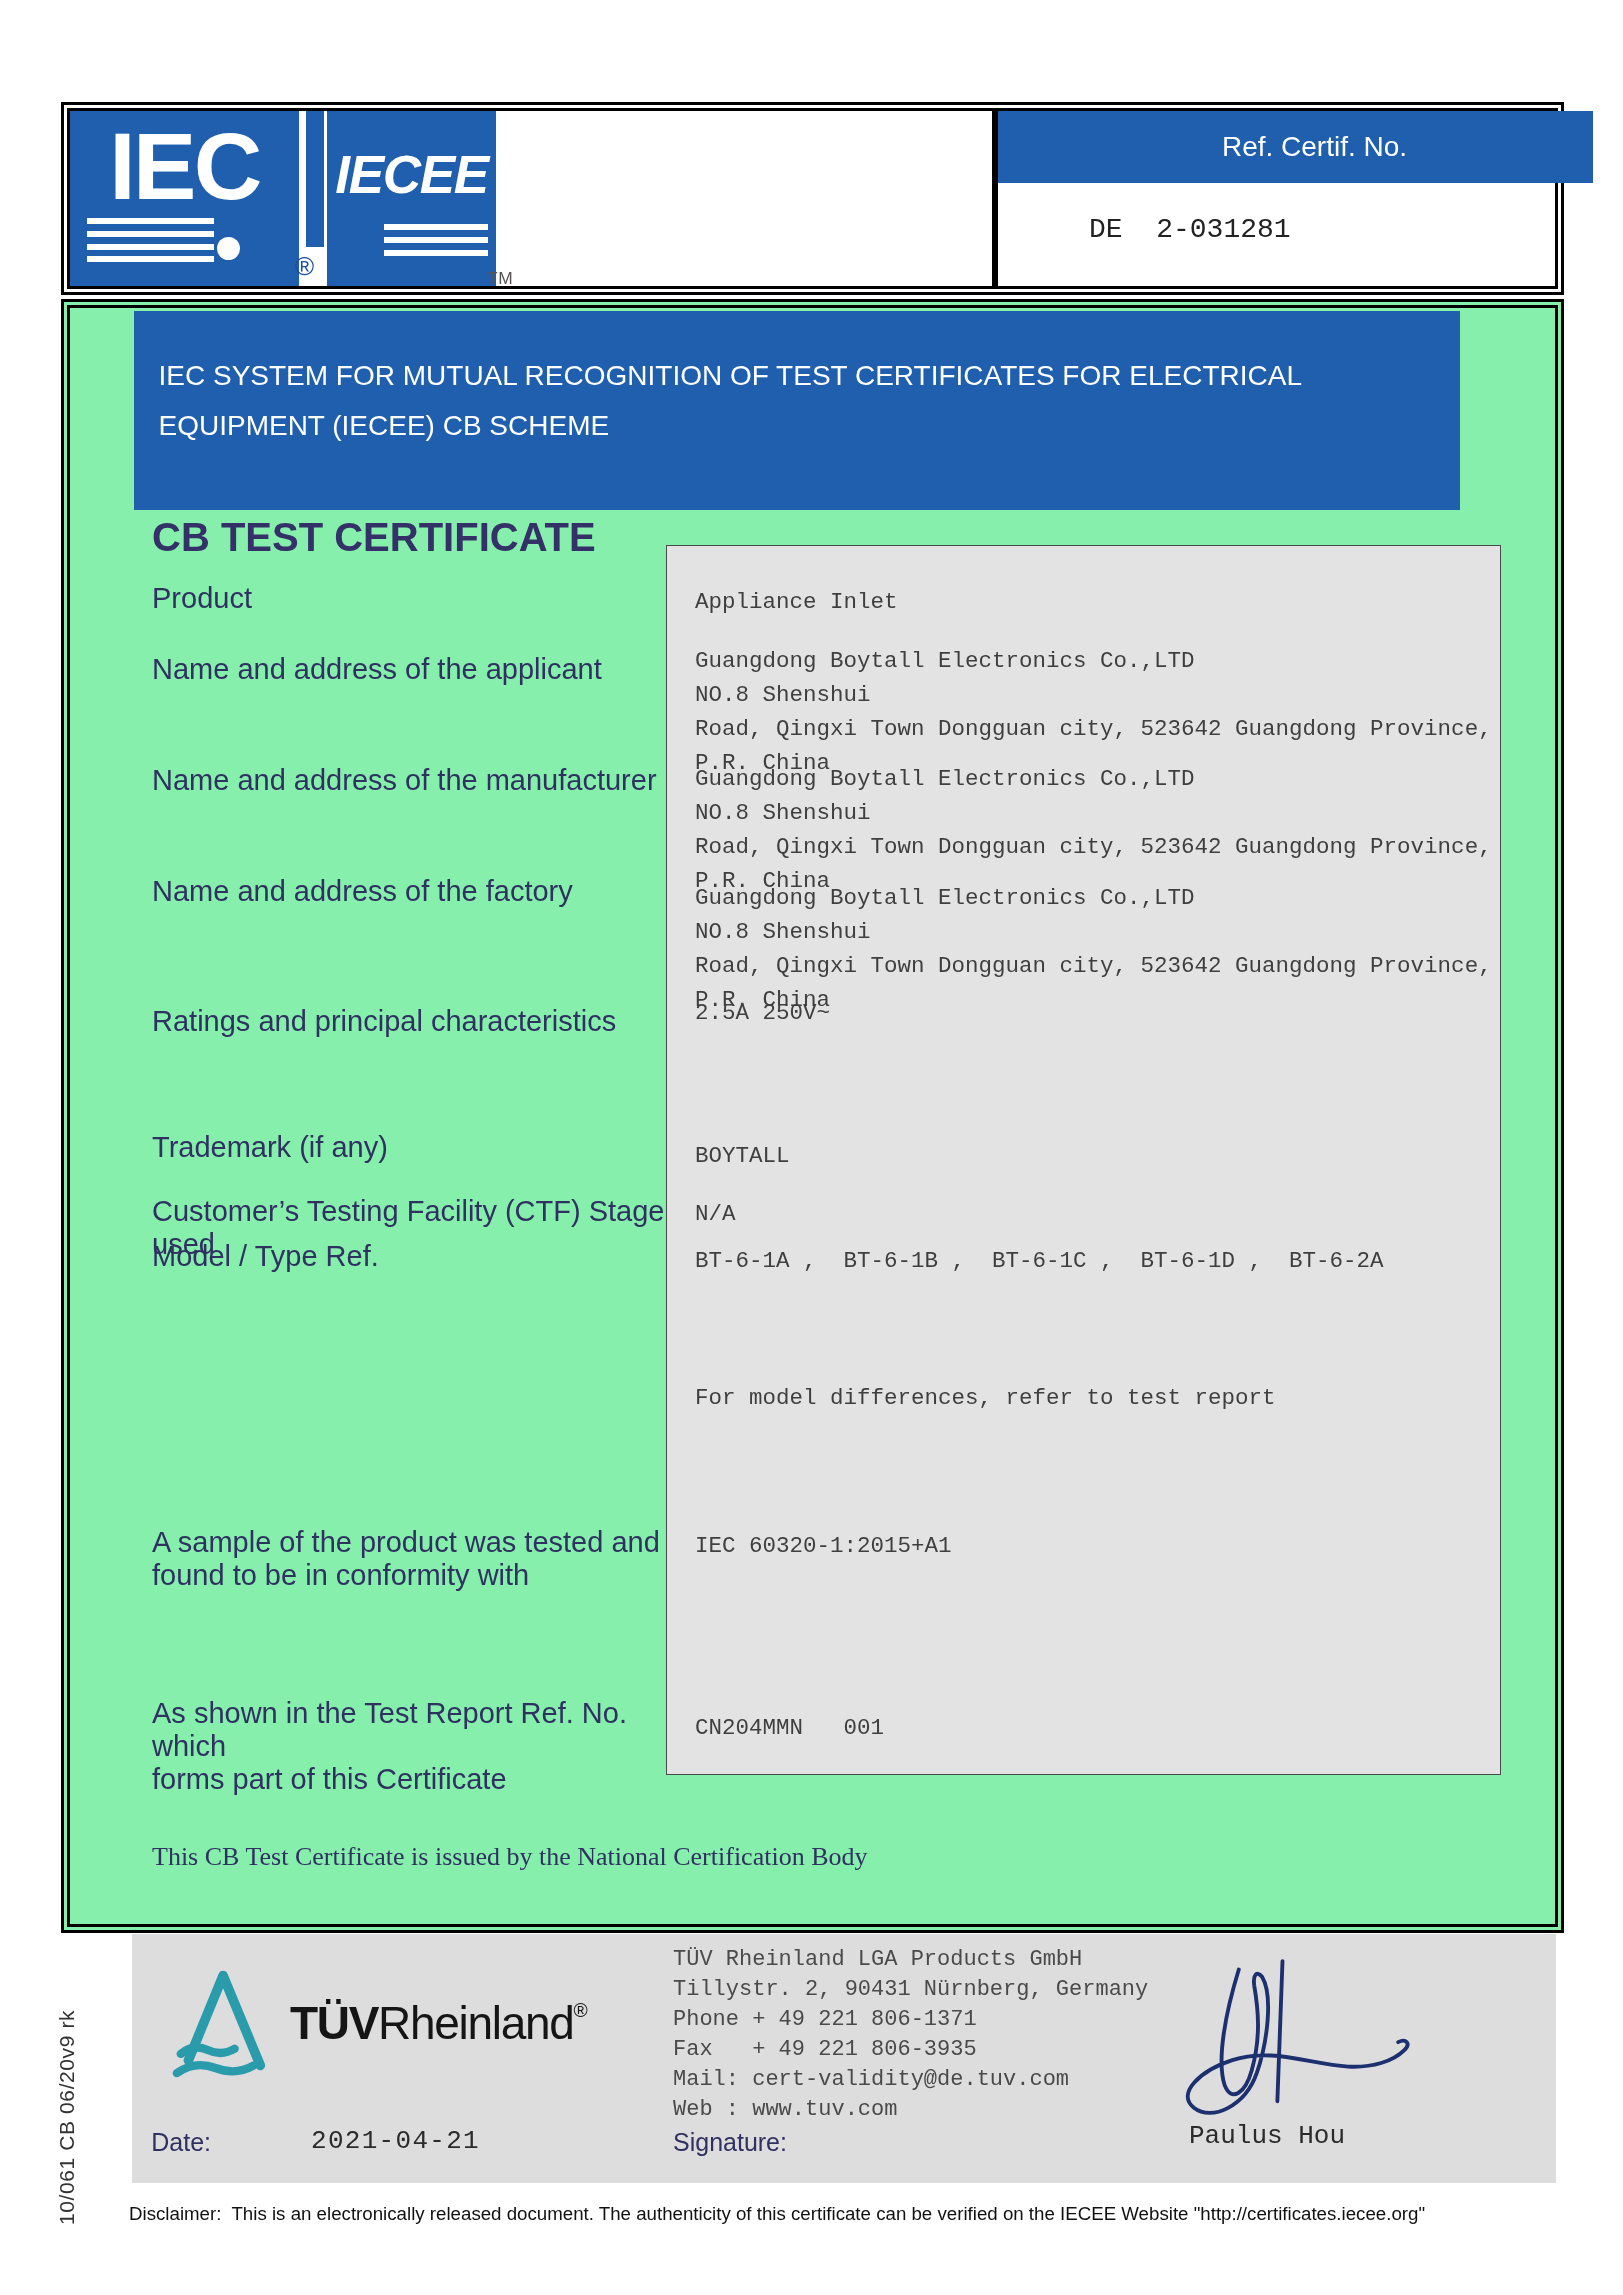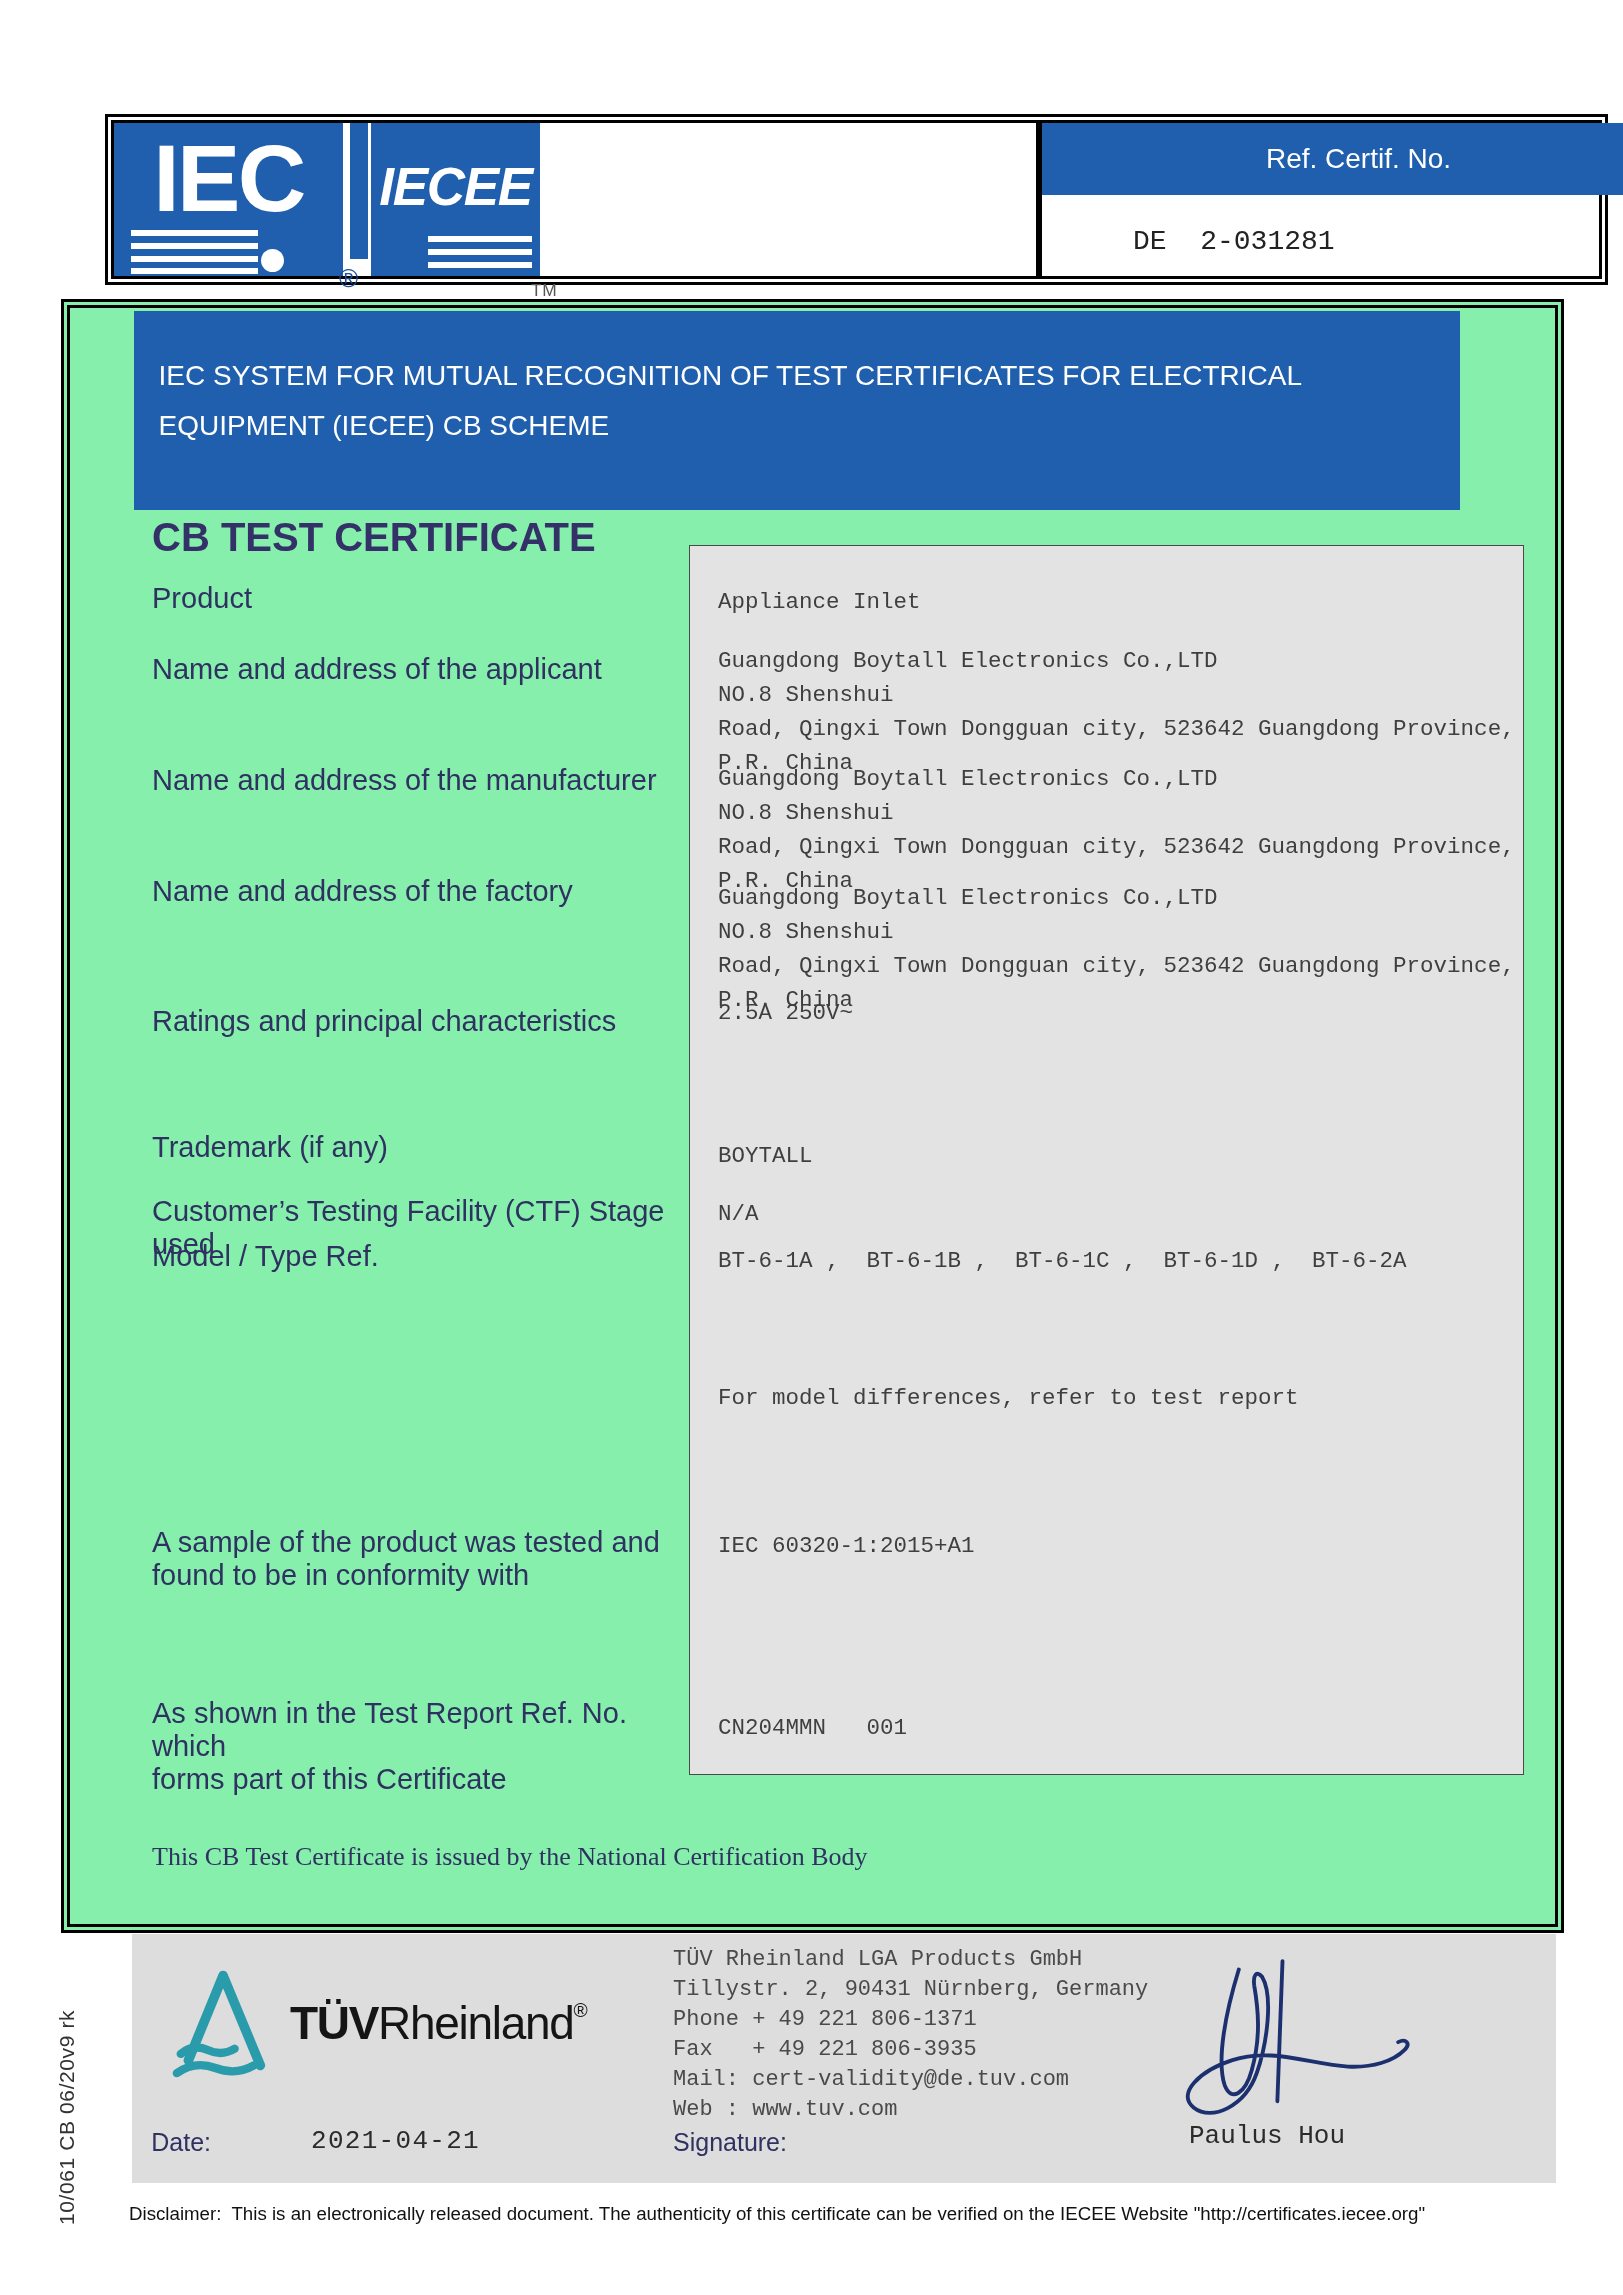"IEC" .header-box { height: 171px -> 193px; margin-left: 44px -> none; top: 114px -> 102px }
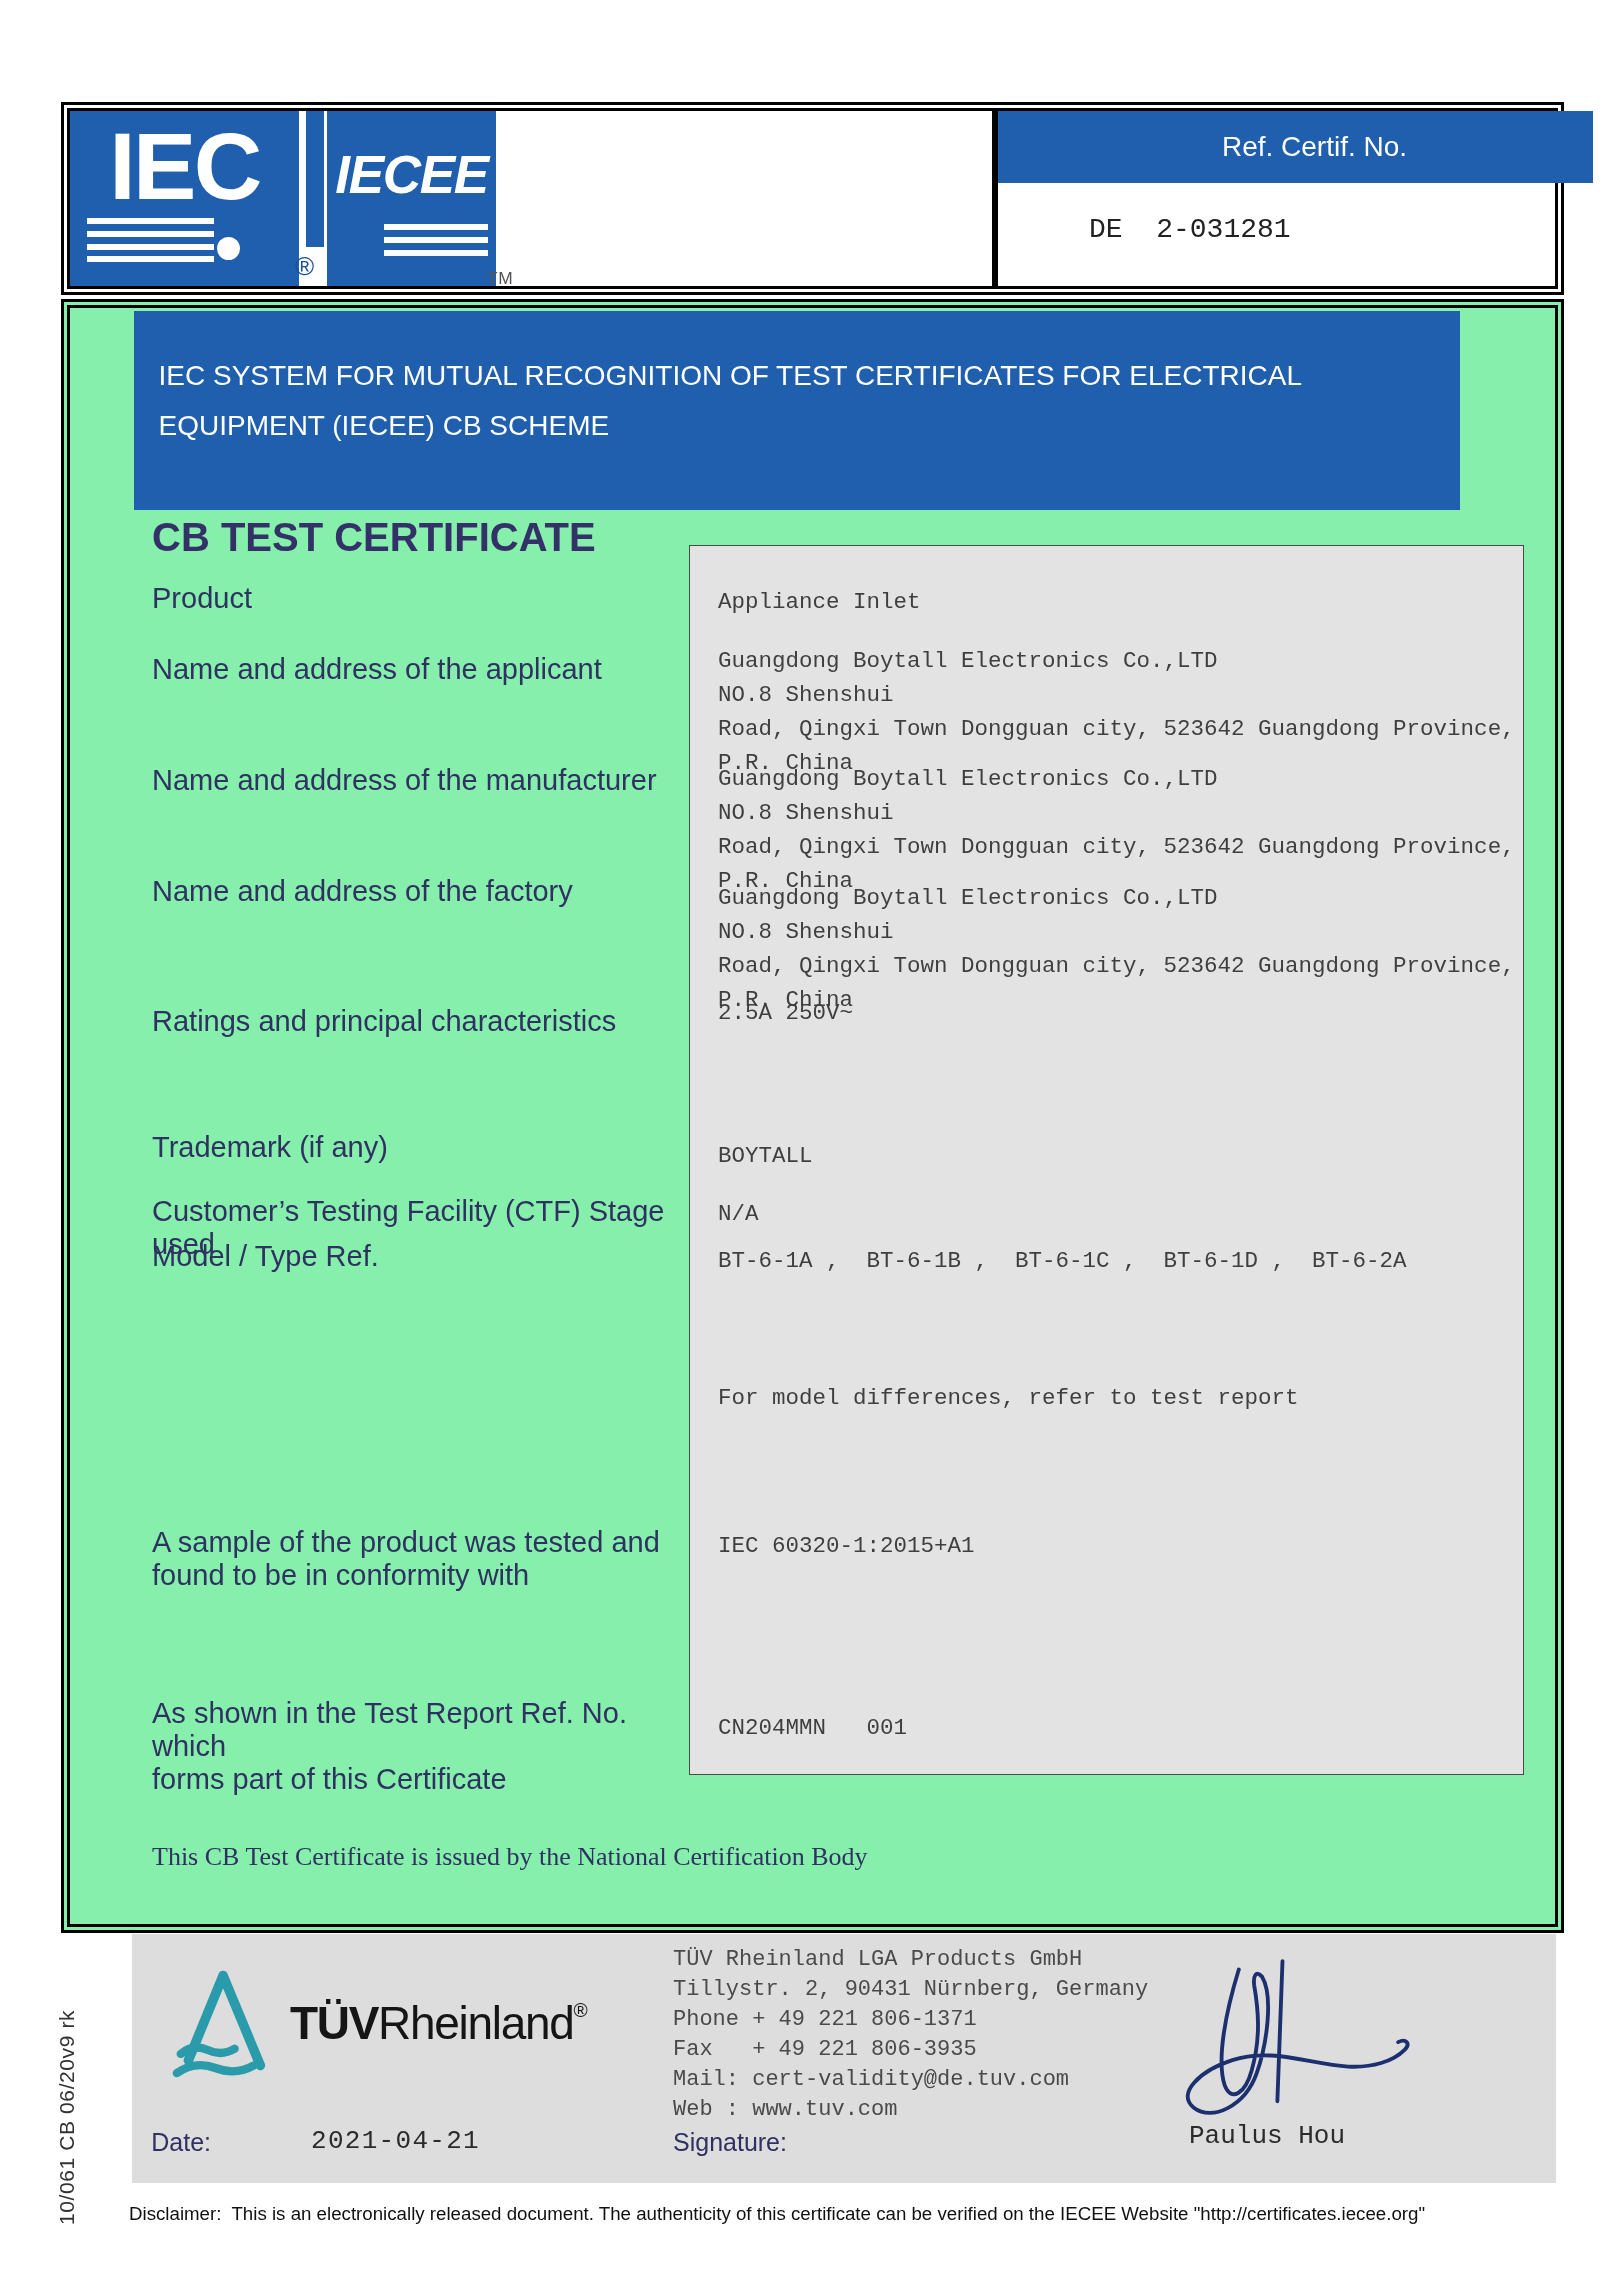"Appliance Inlet" .values-box { margin-left: 23px -> none }
